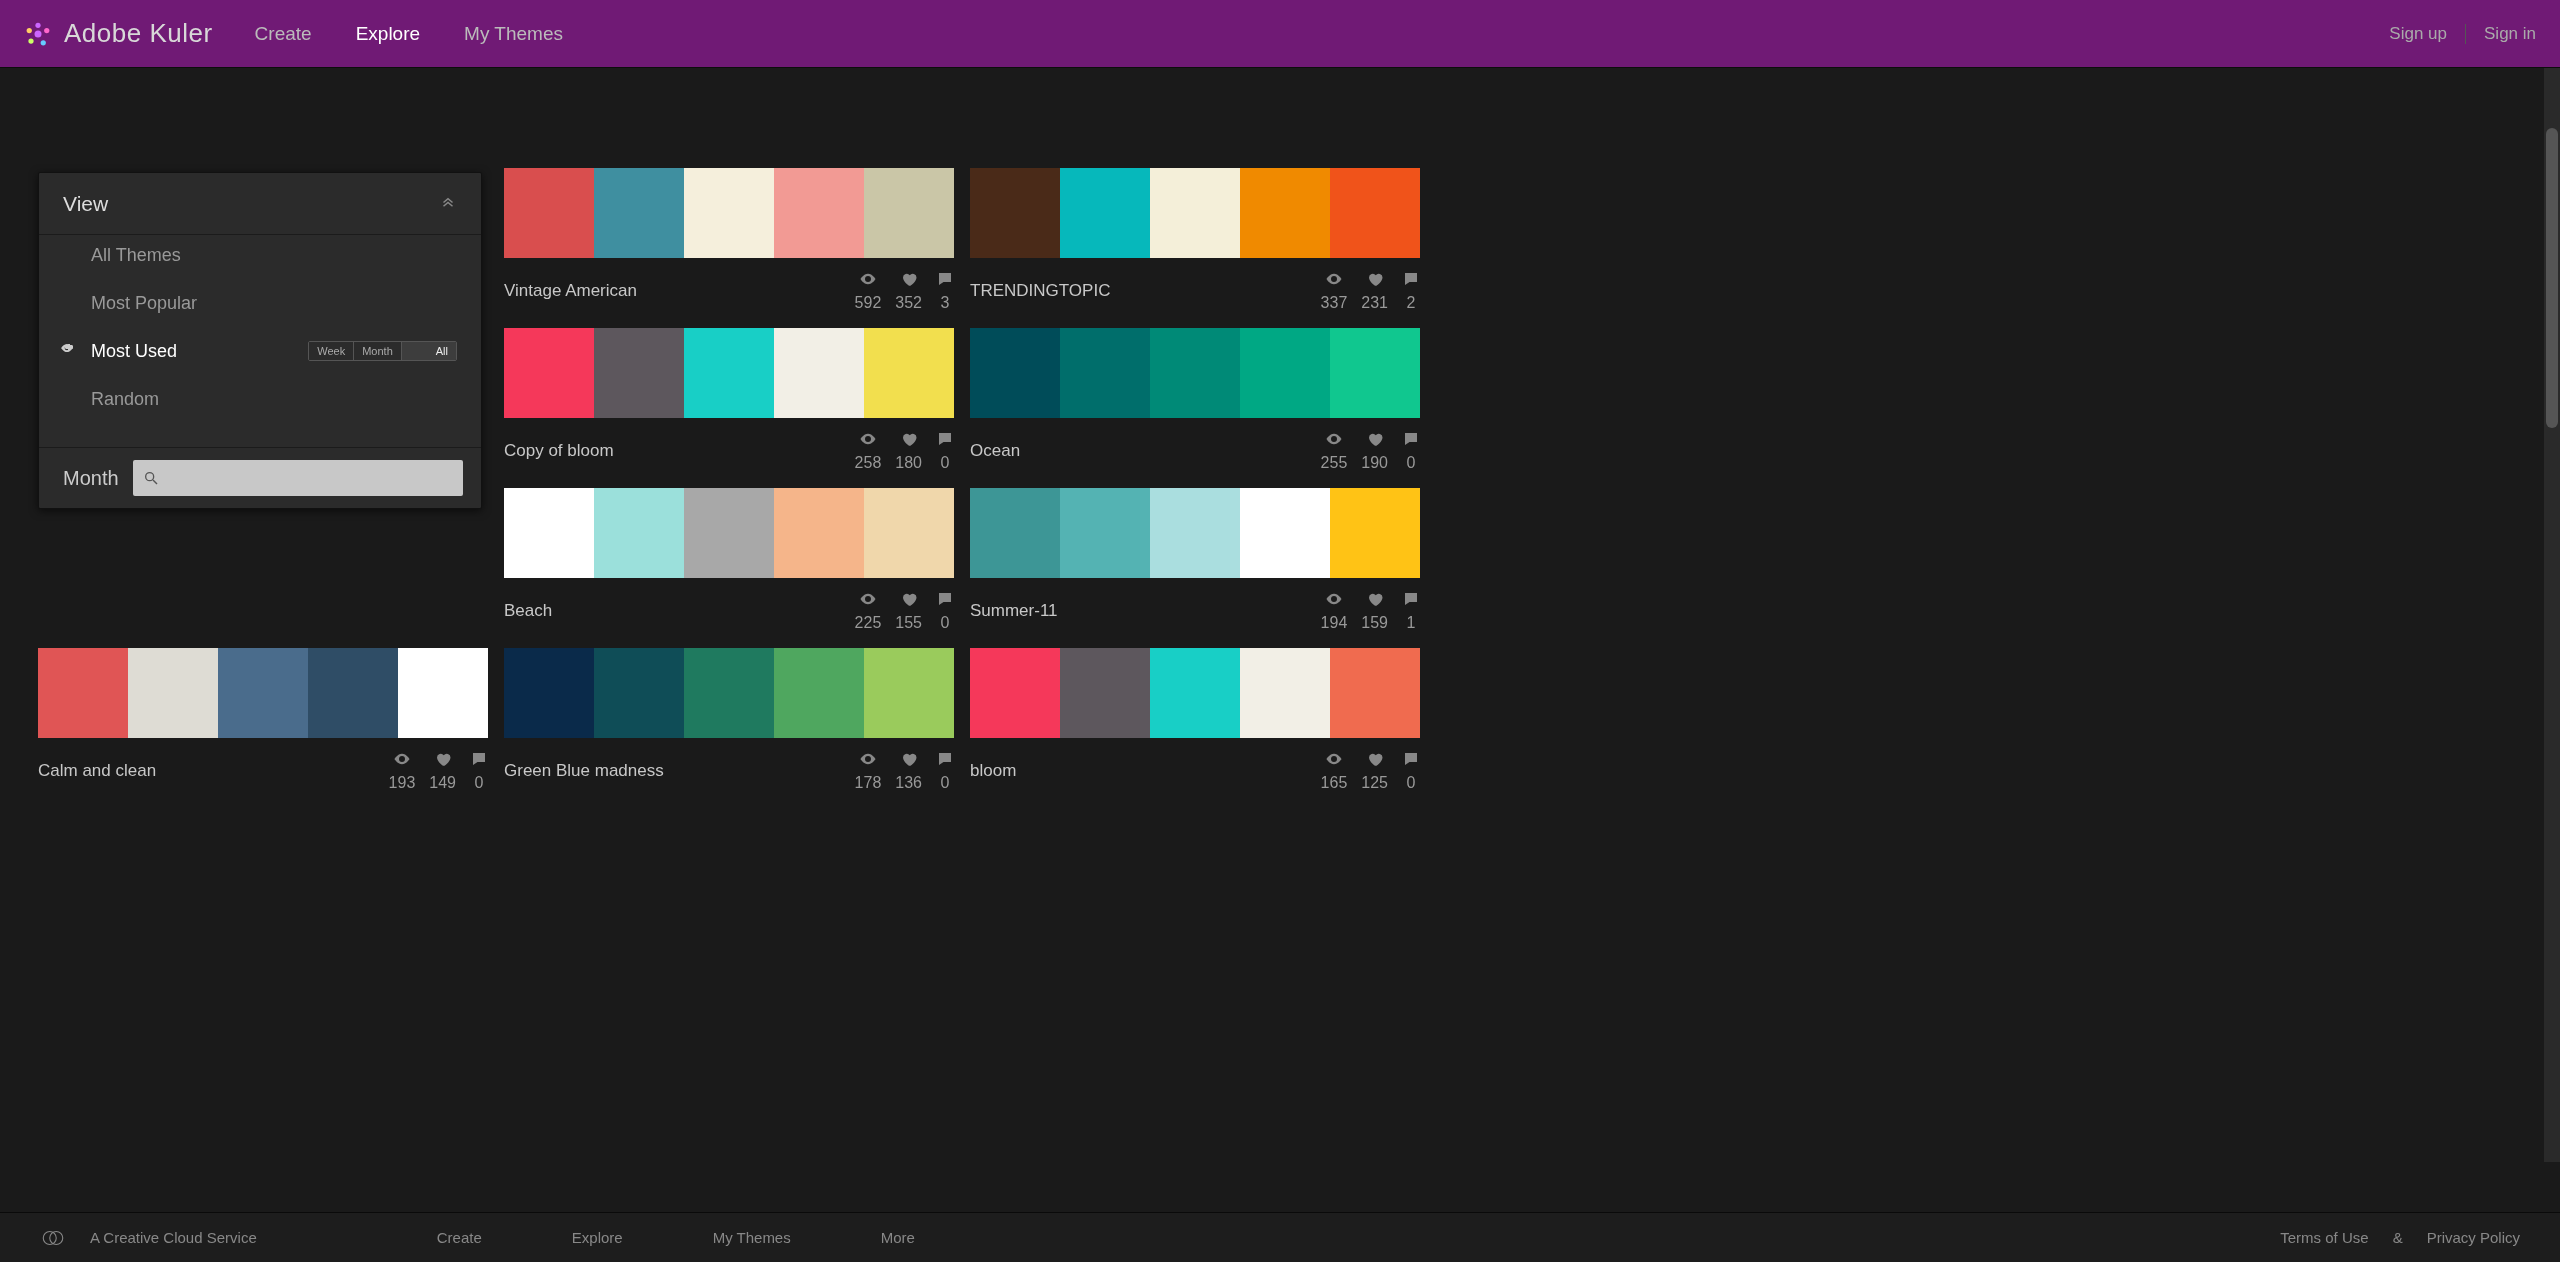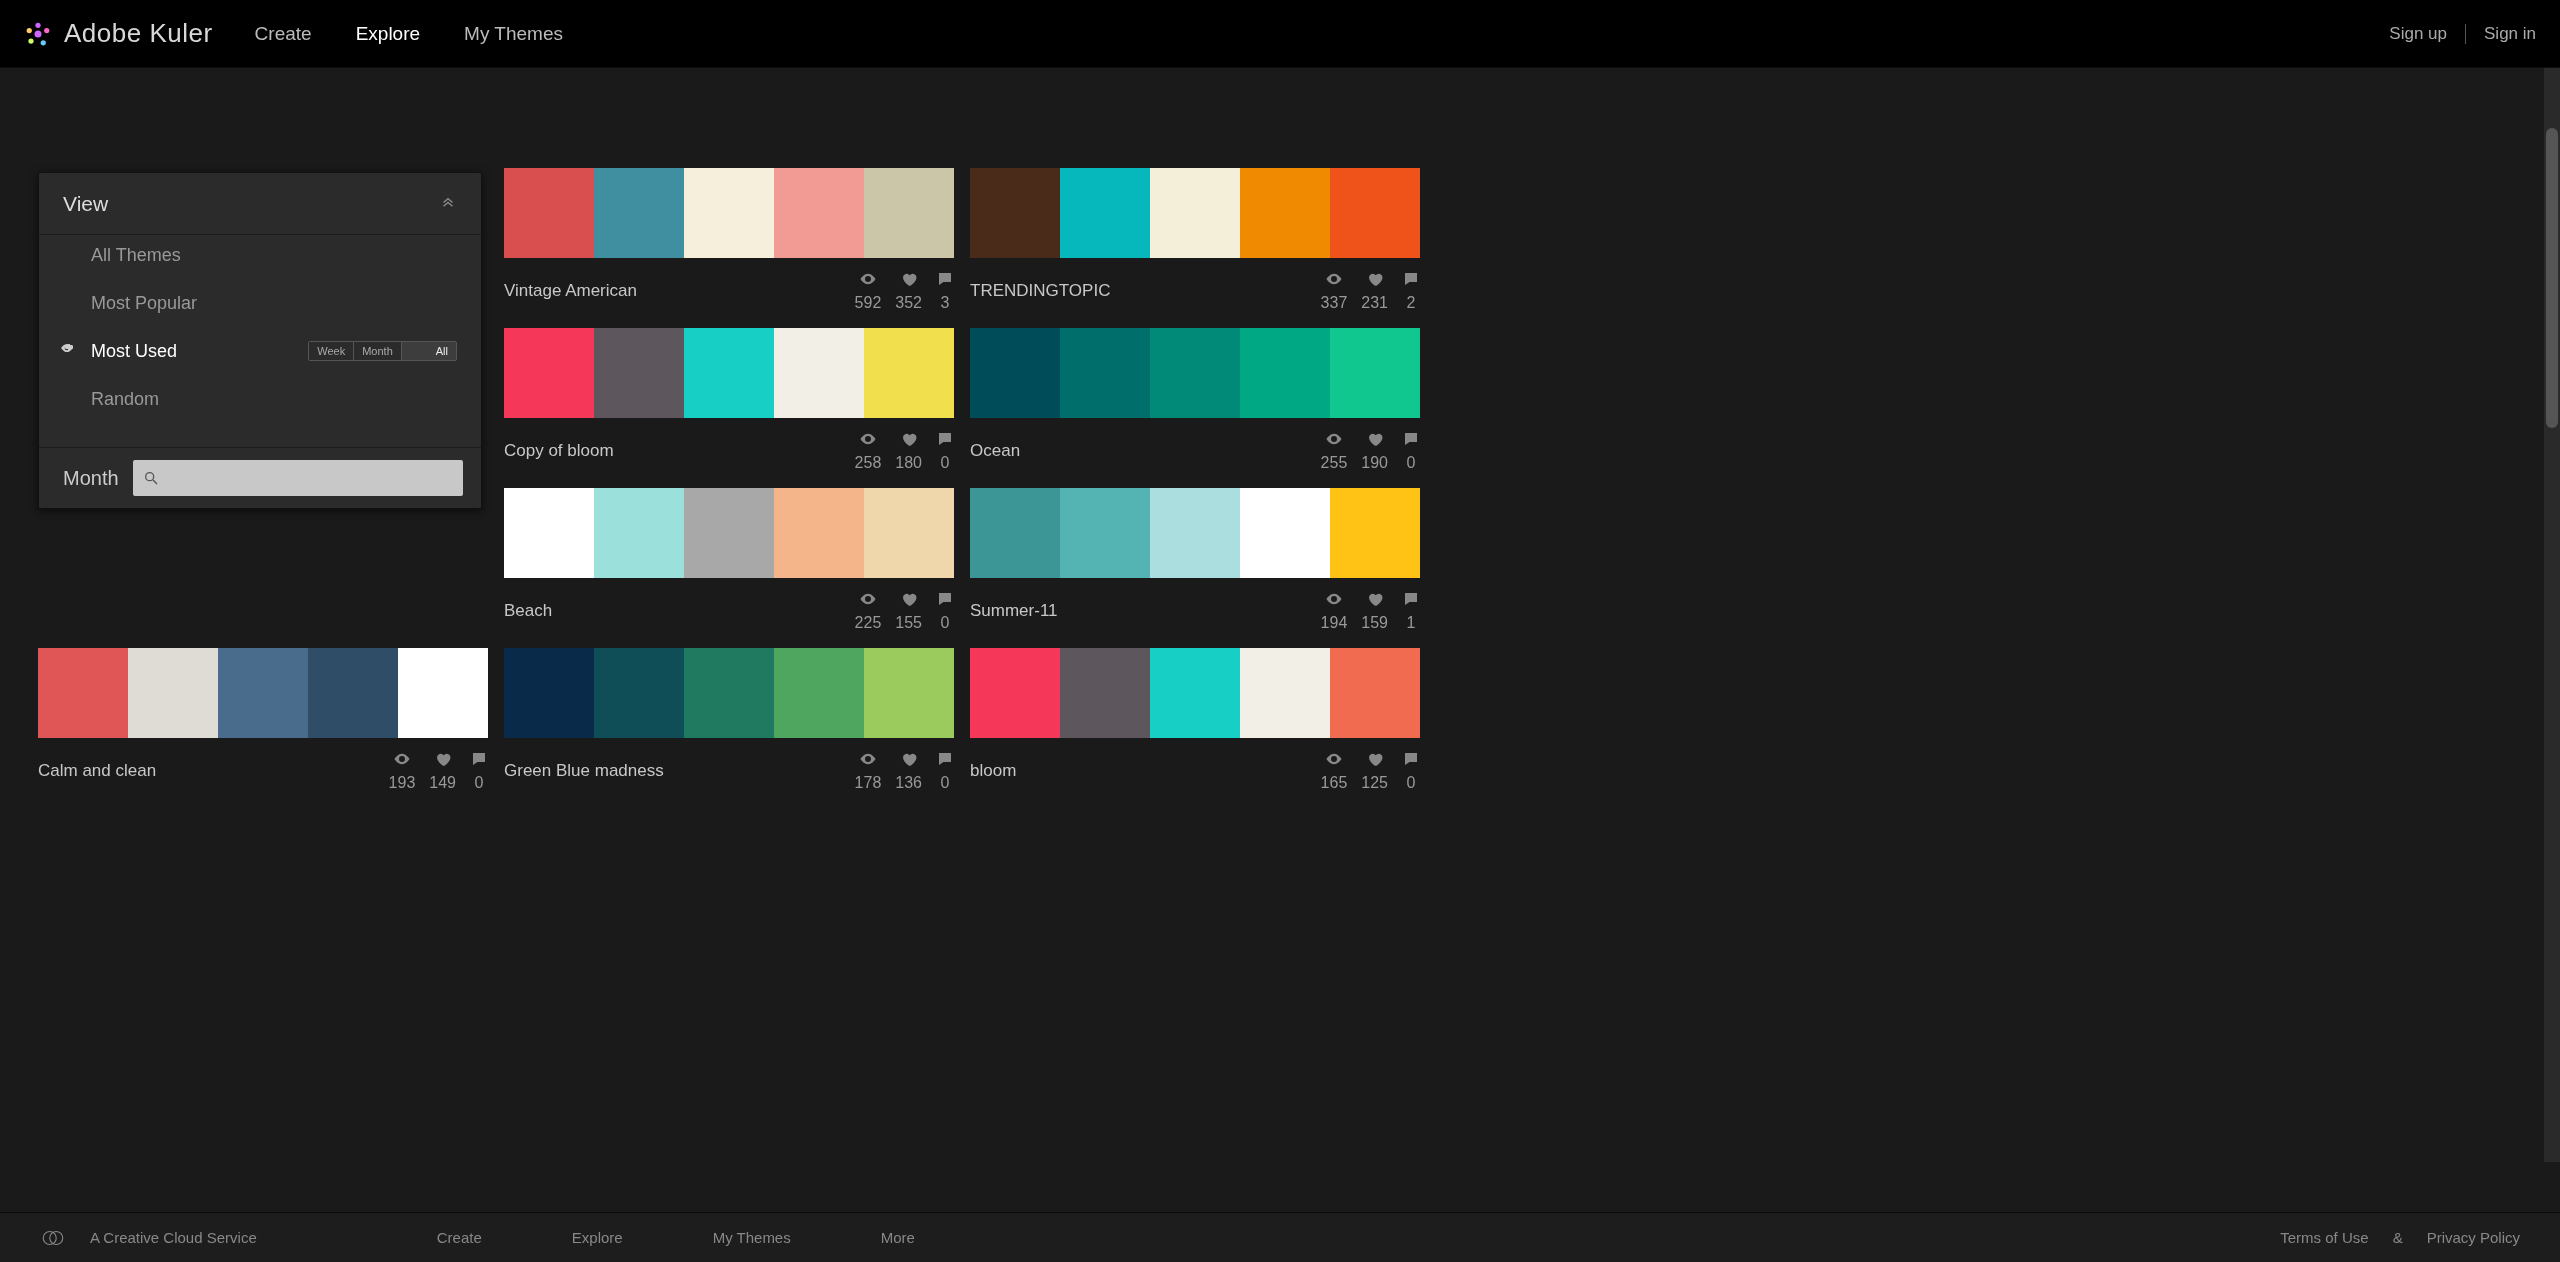"Adobe Kuler" .topbar { background: #000000 -> #701a75 }
